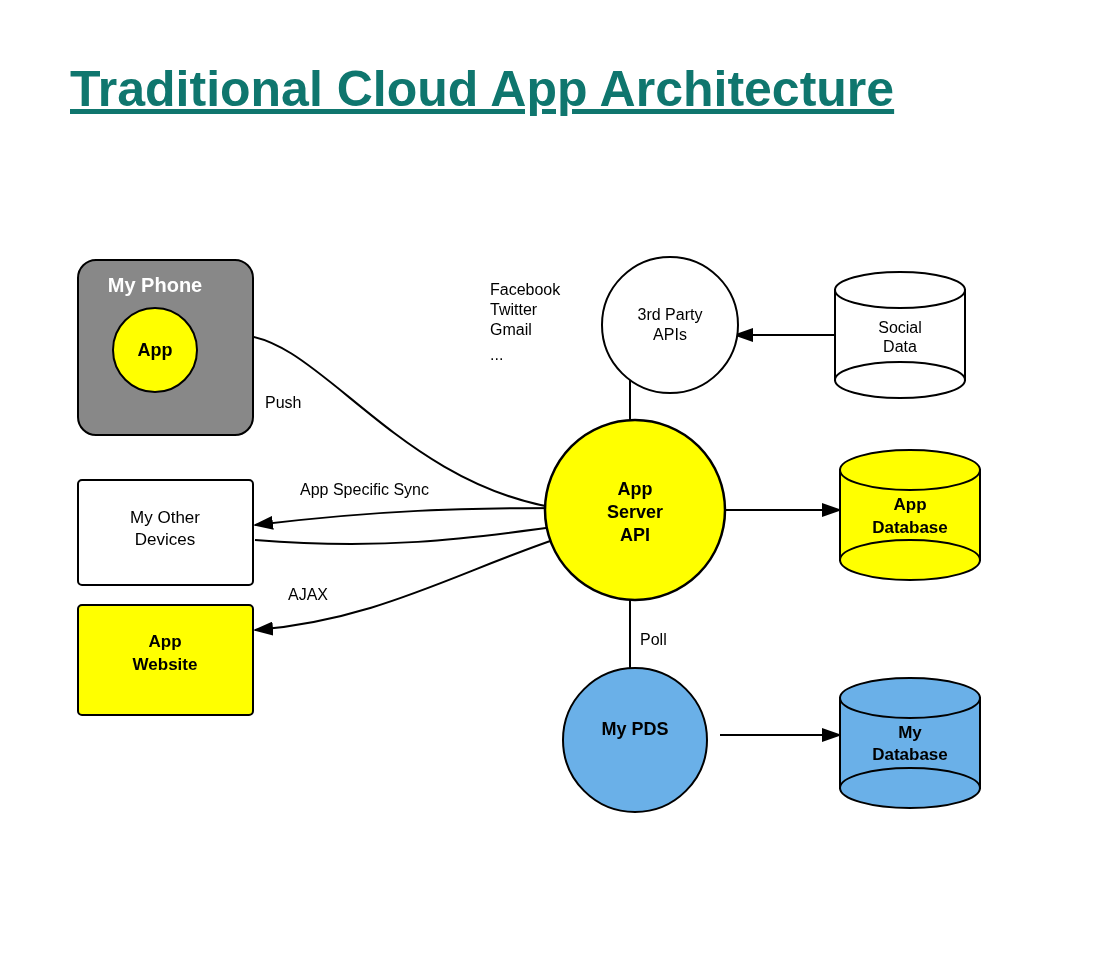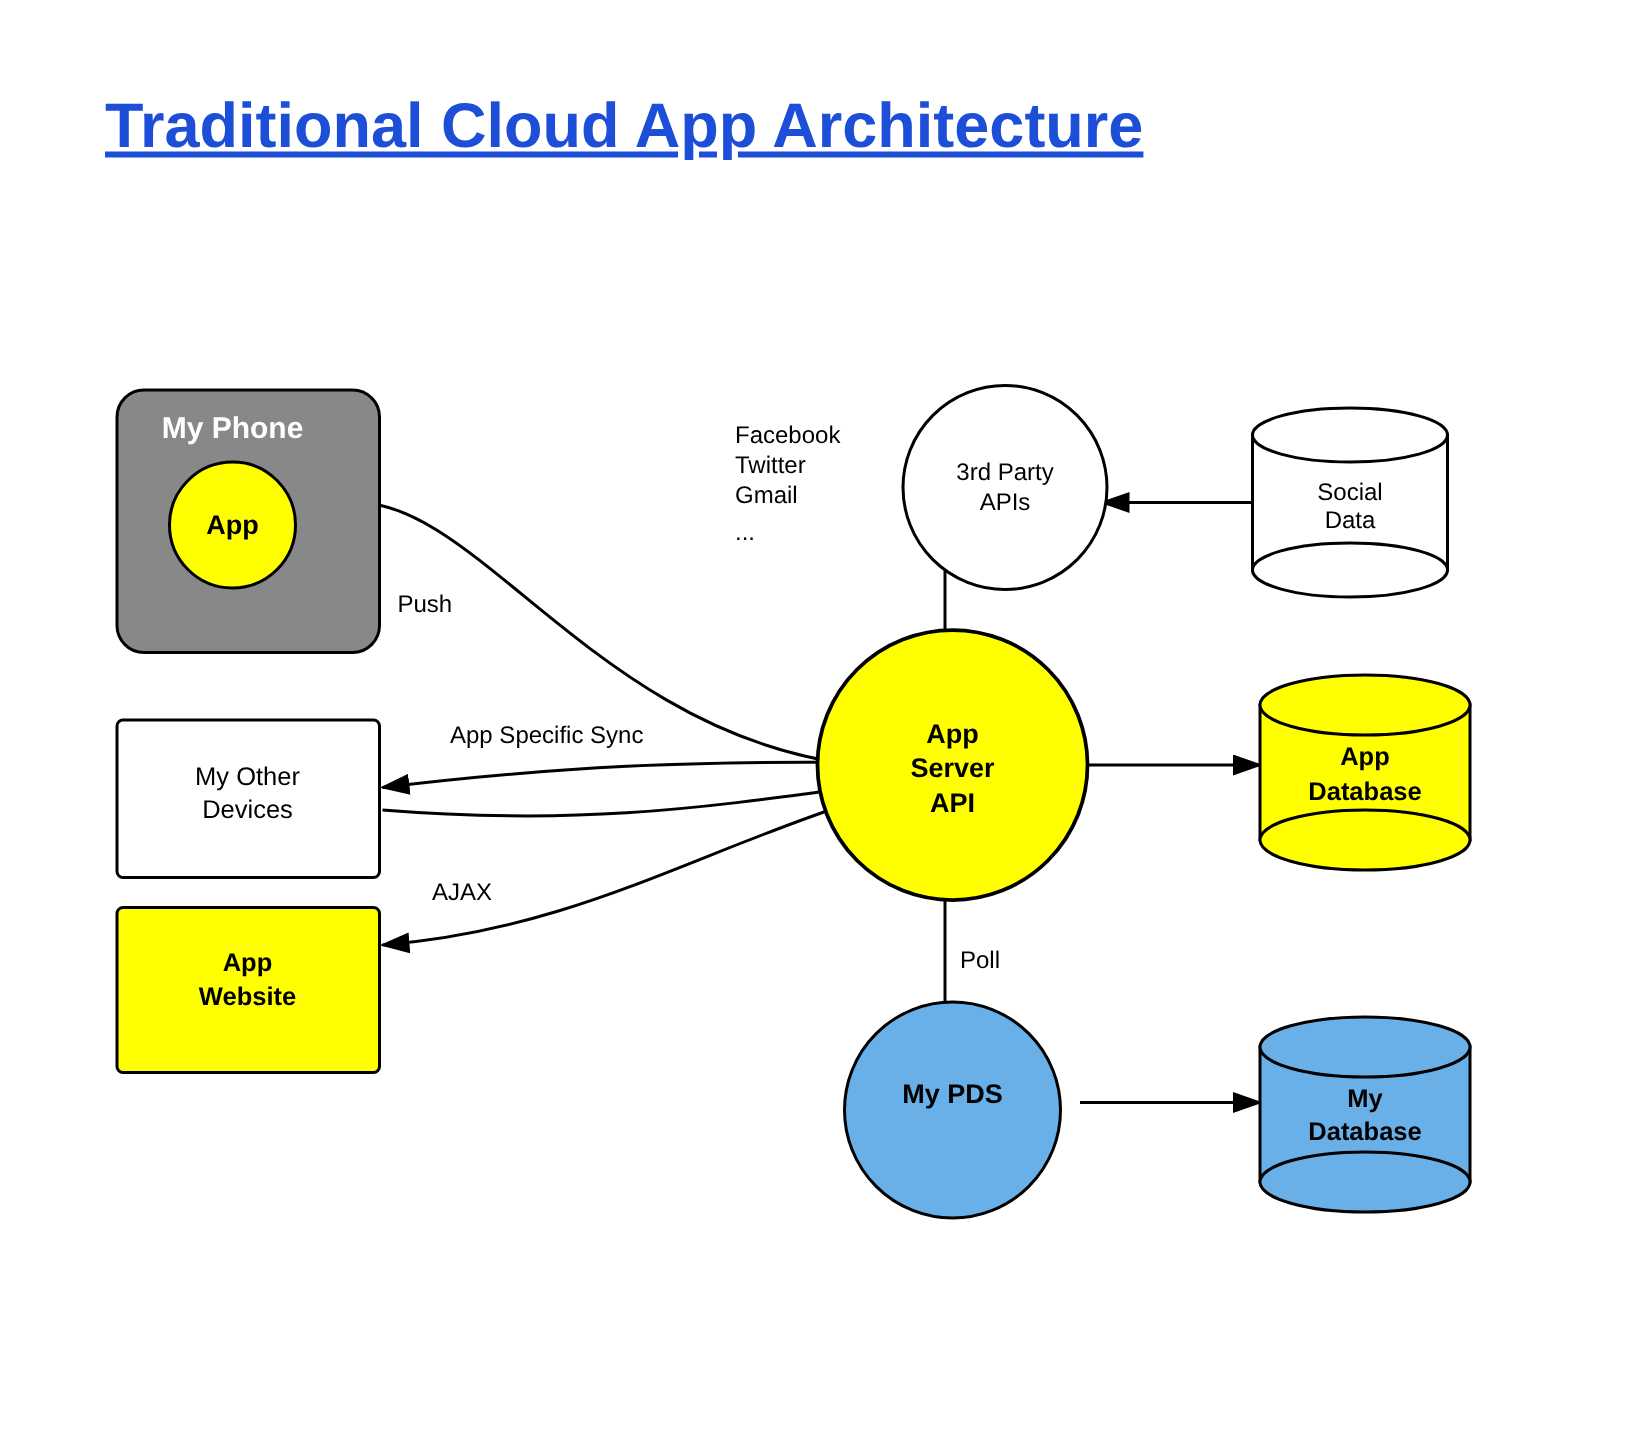"Traditional Cloud App Architecture" .page-title { color: #1d4ed8 -> #0f766e; font-size: 42px -> 50px }
